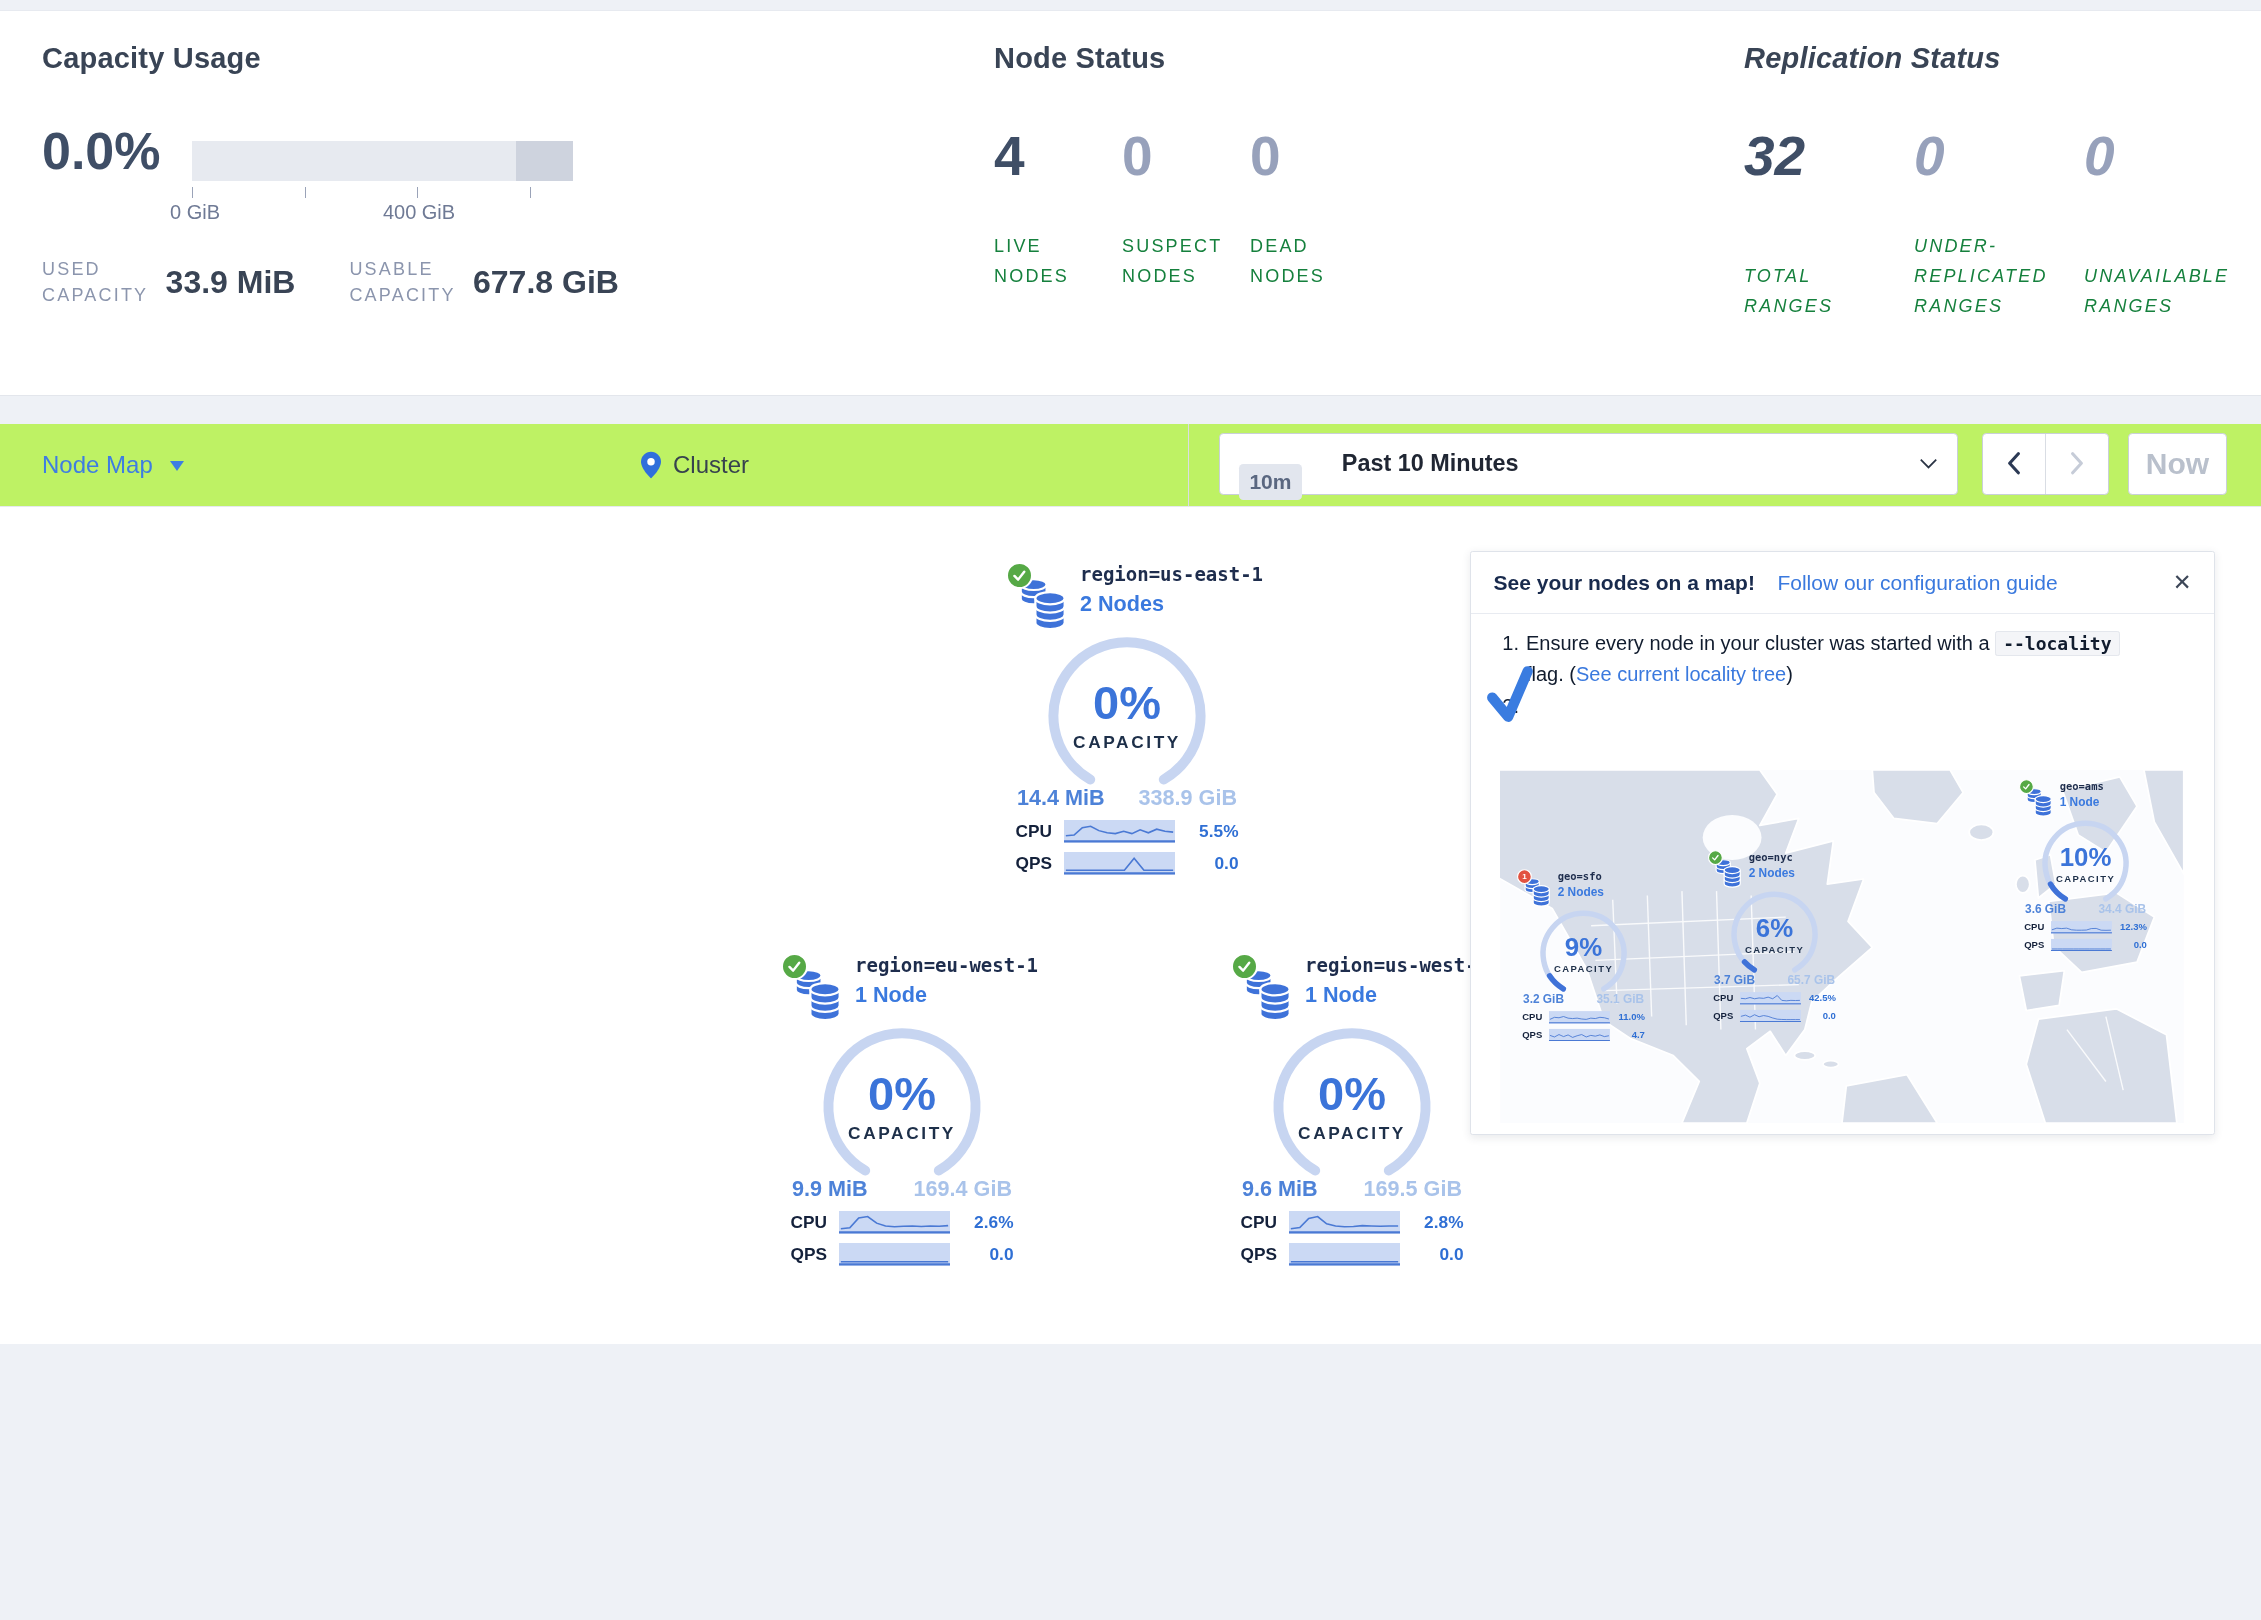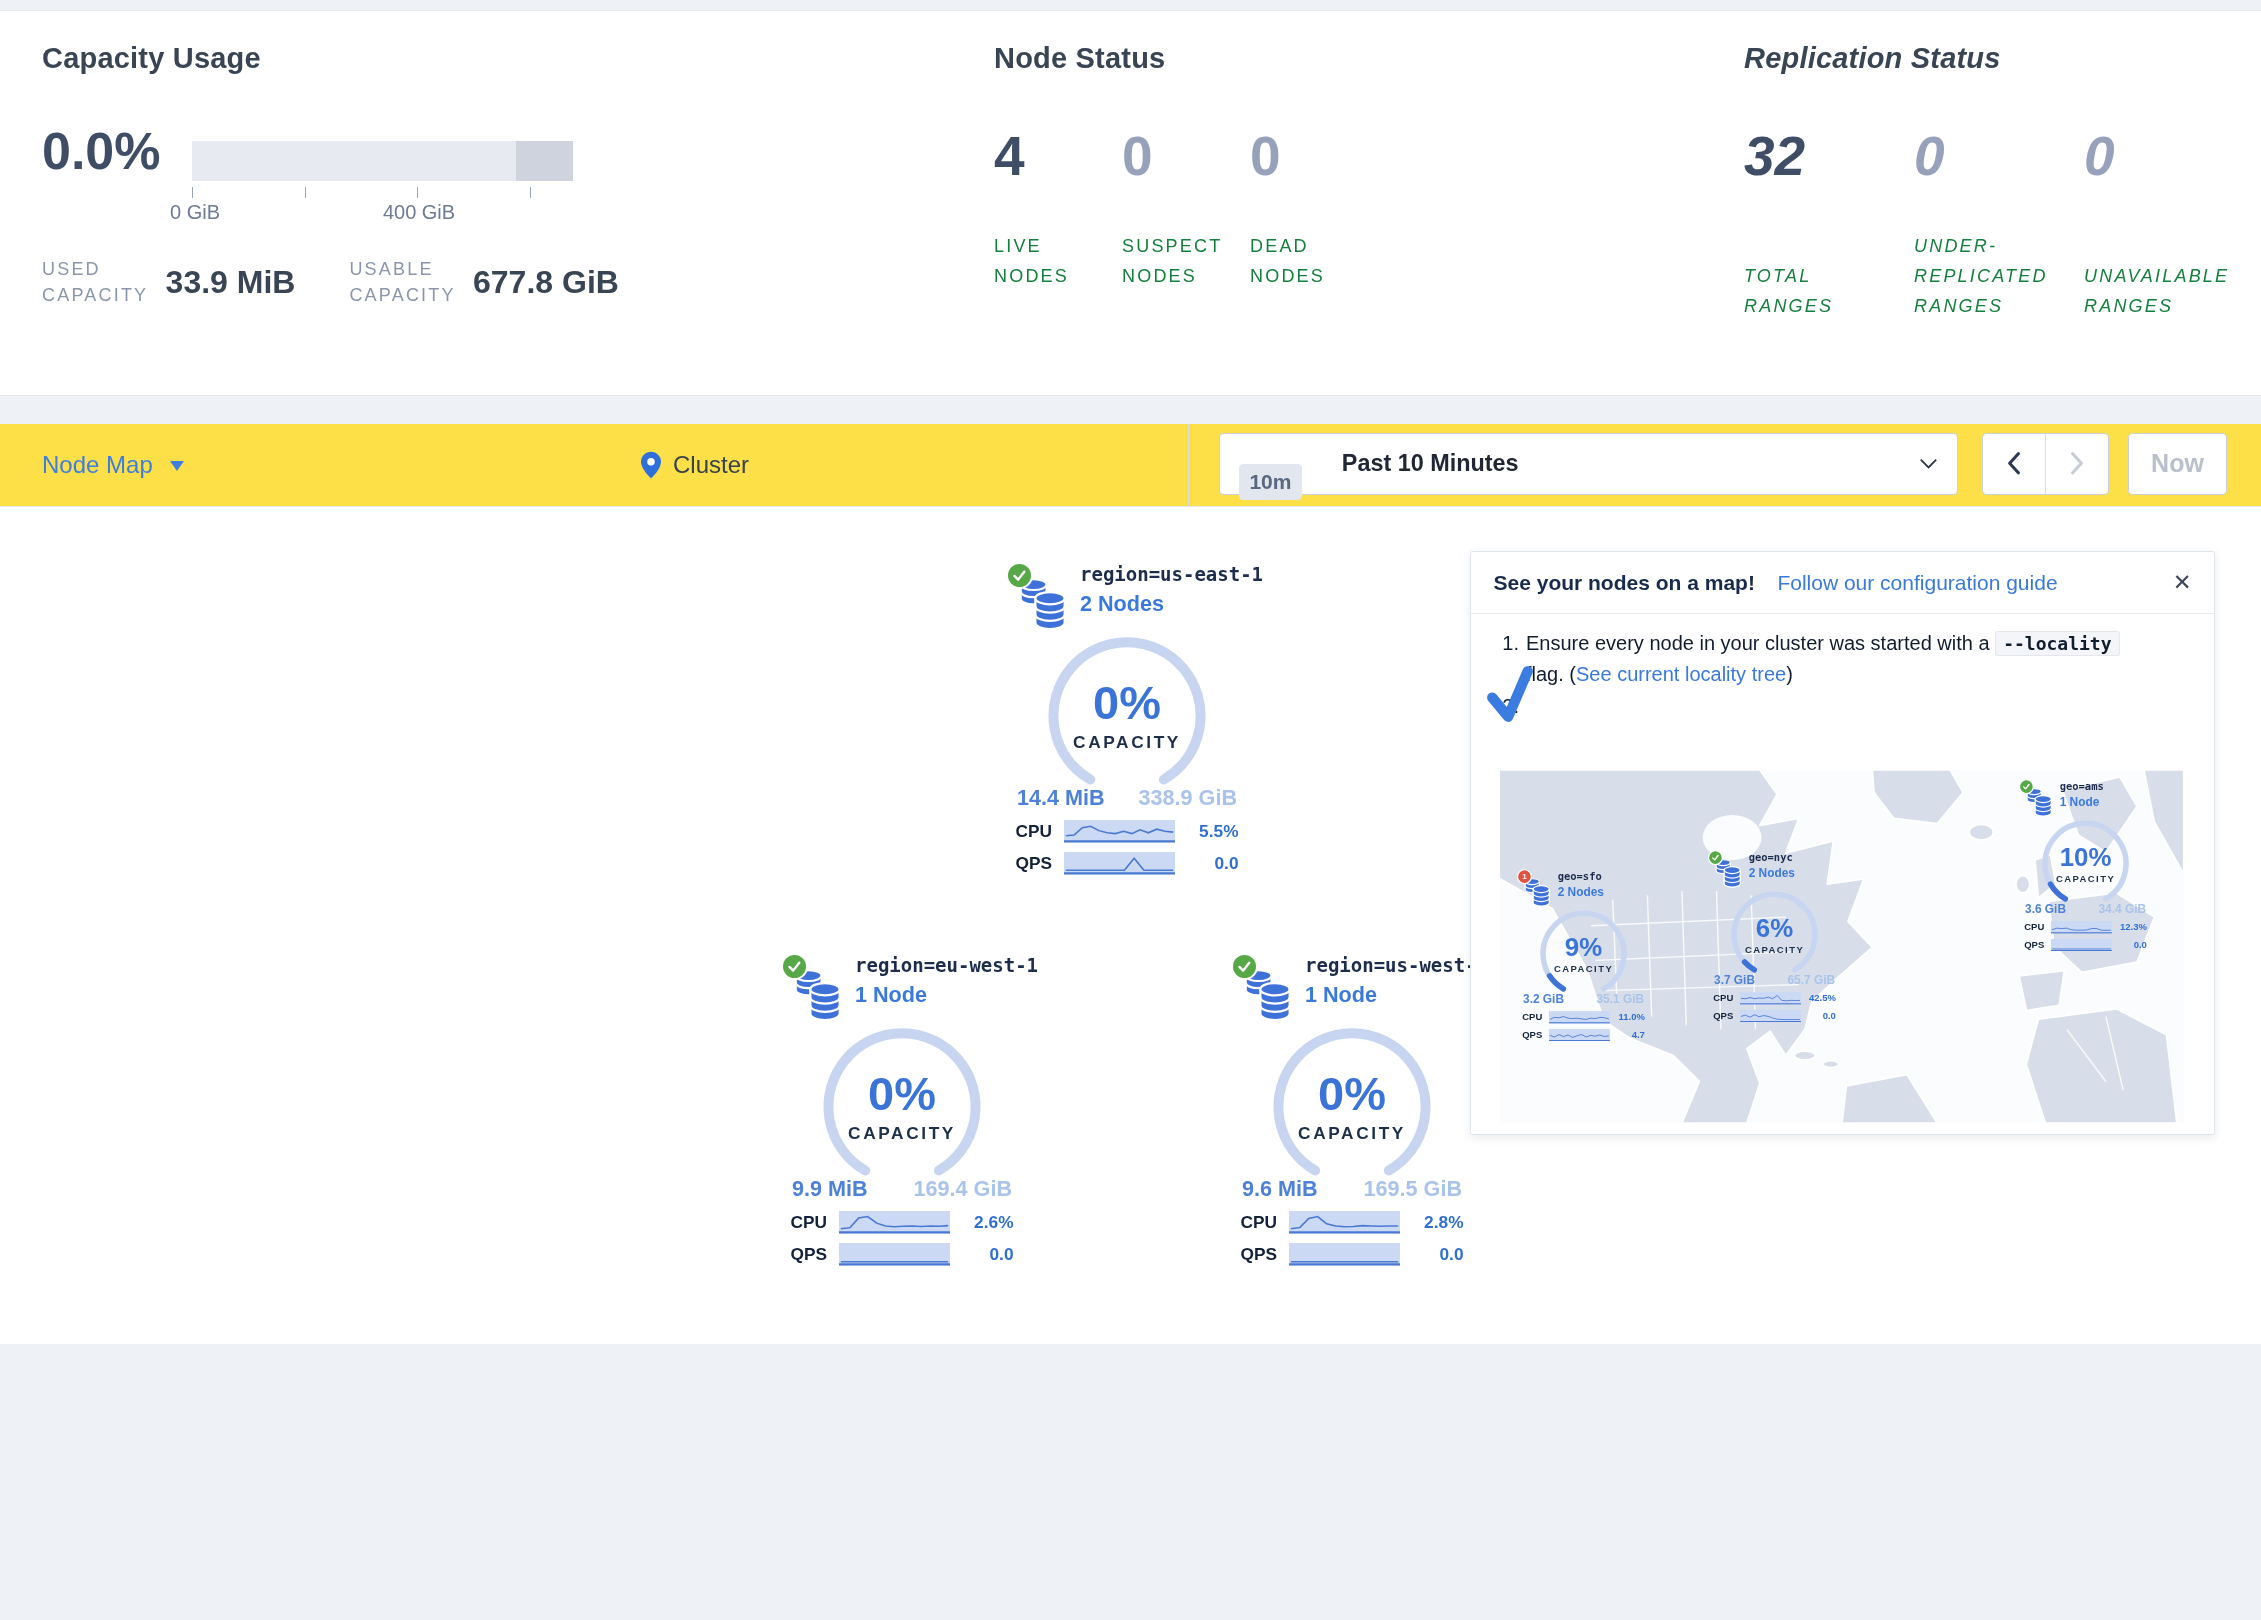"Node Map" .toolbar { background: #fde047 -> #bef264 }
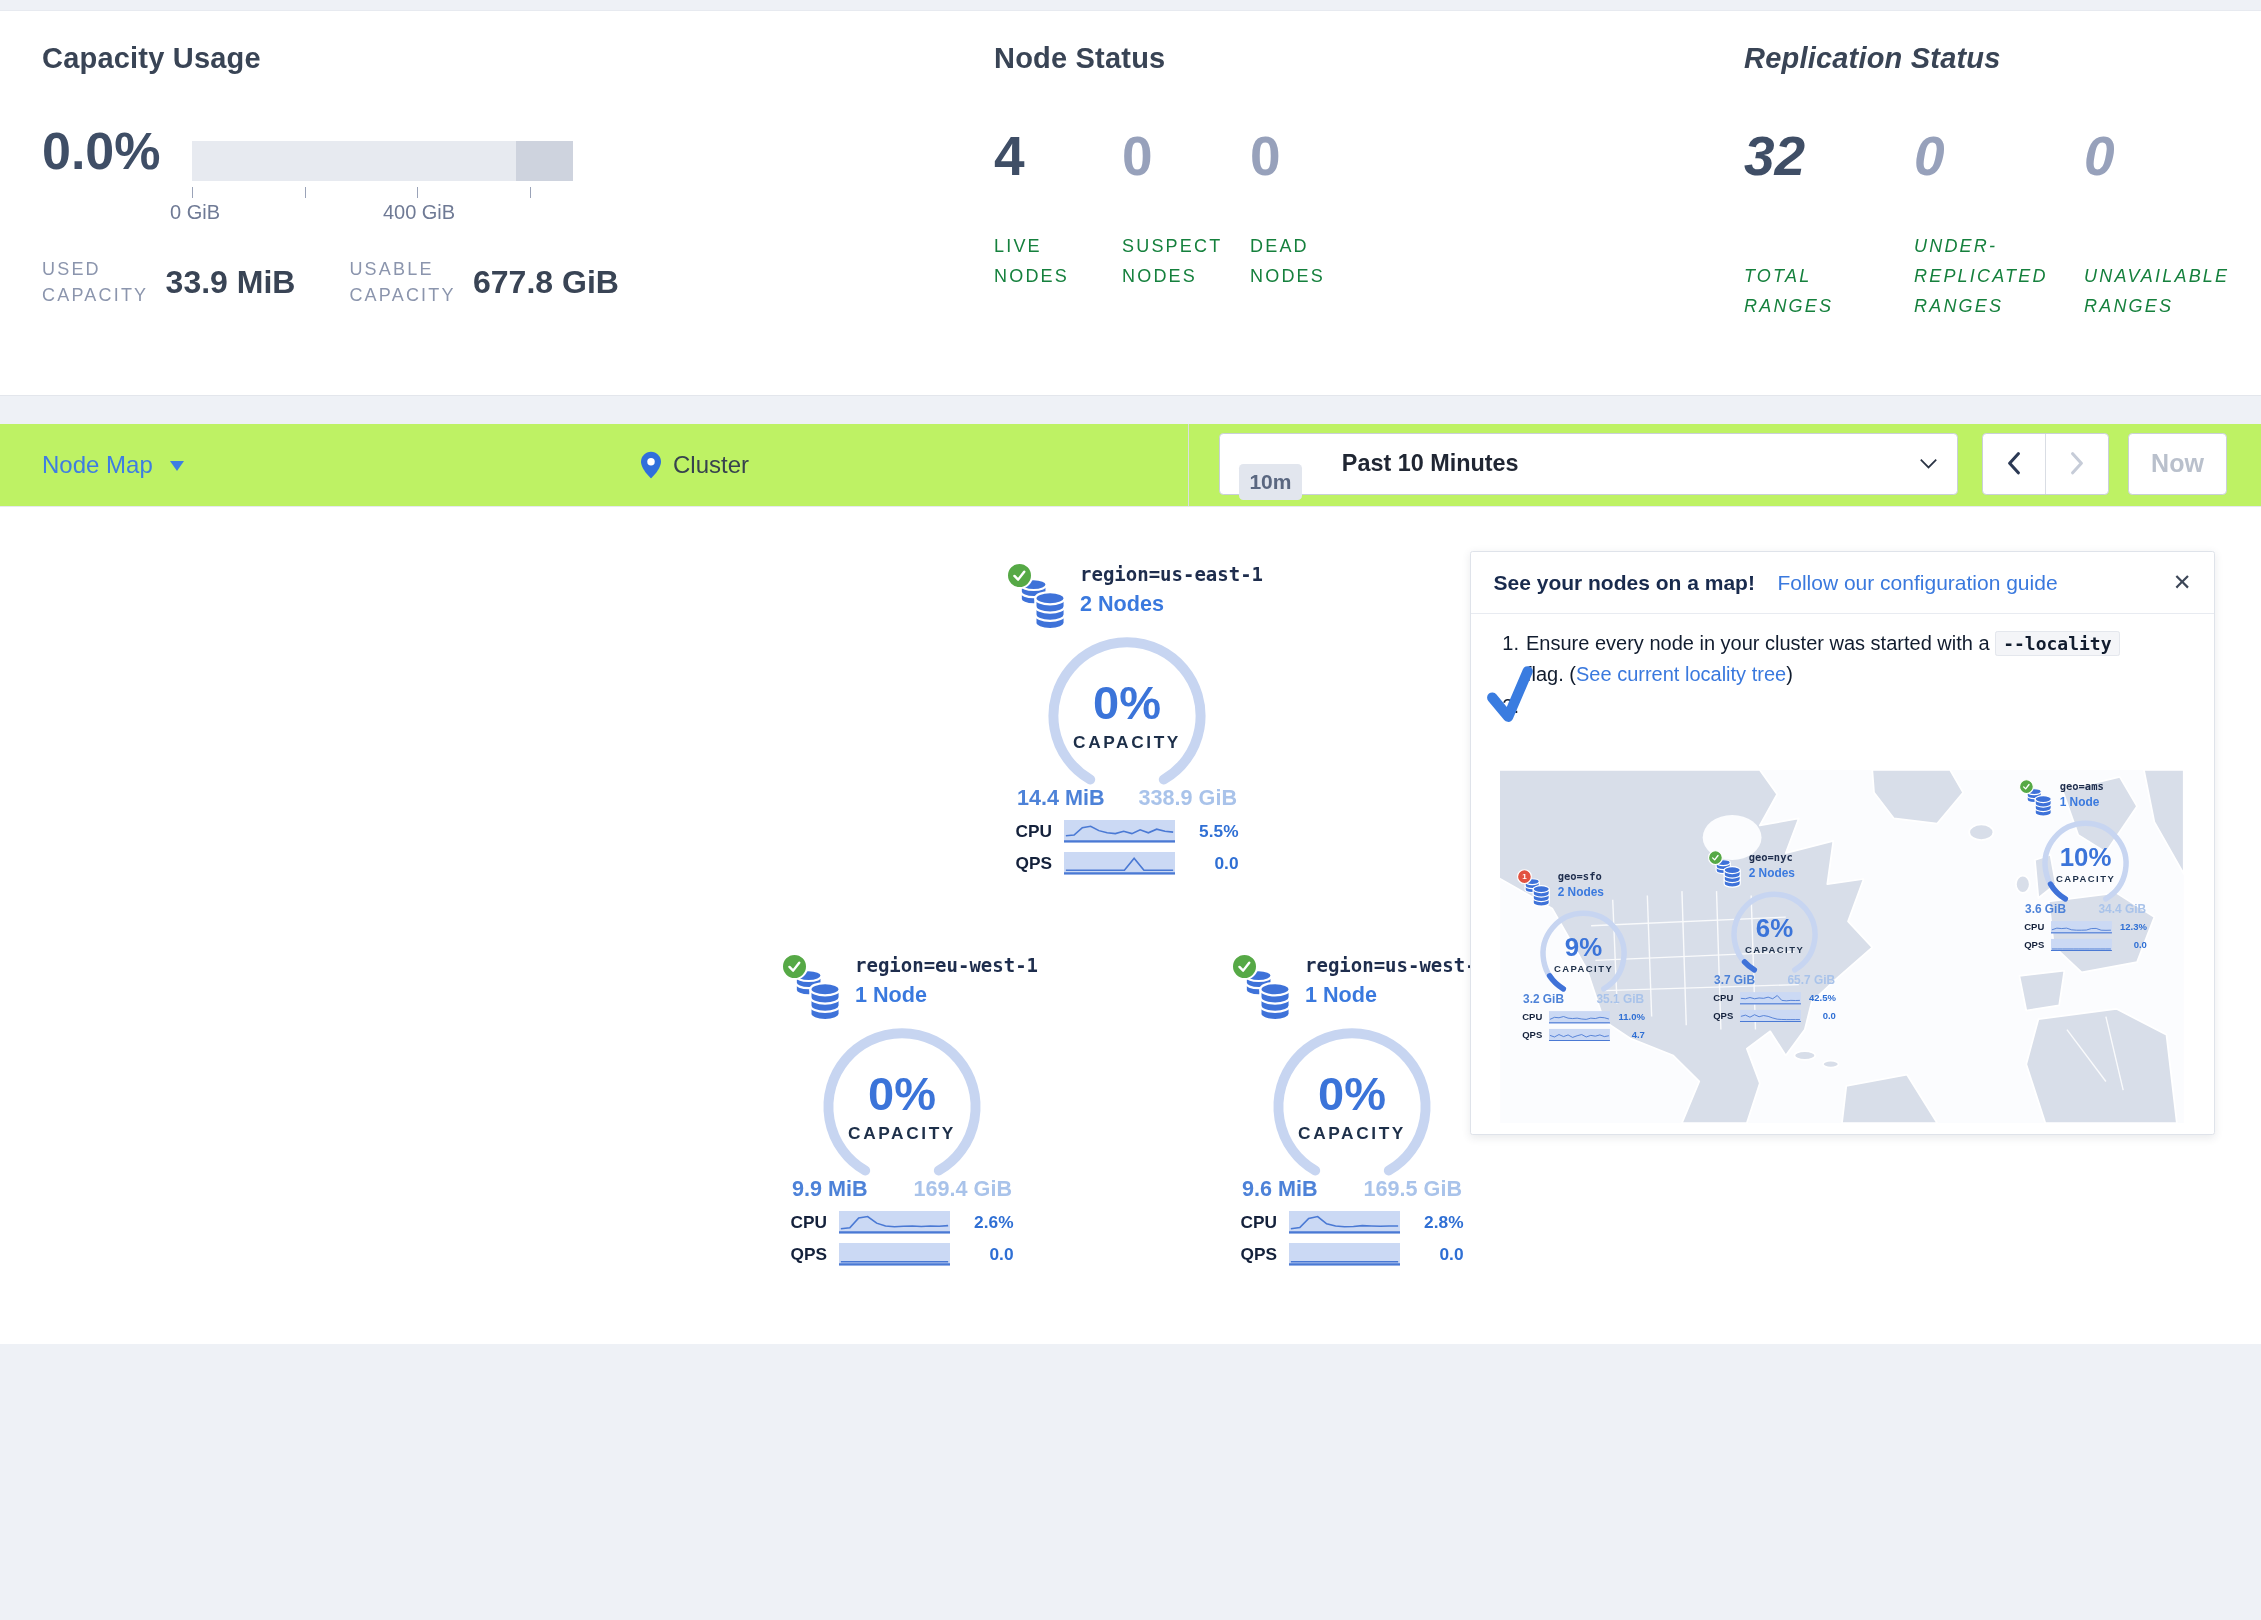"Now" .now-btn { font-size: 25px -> 30px }
